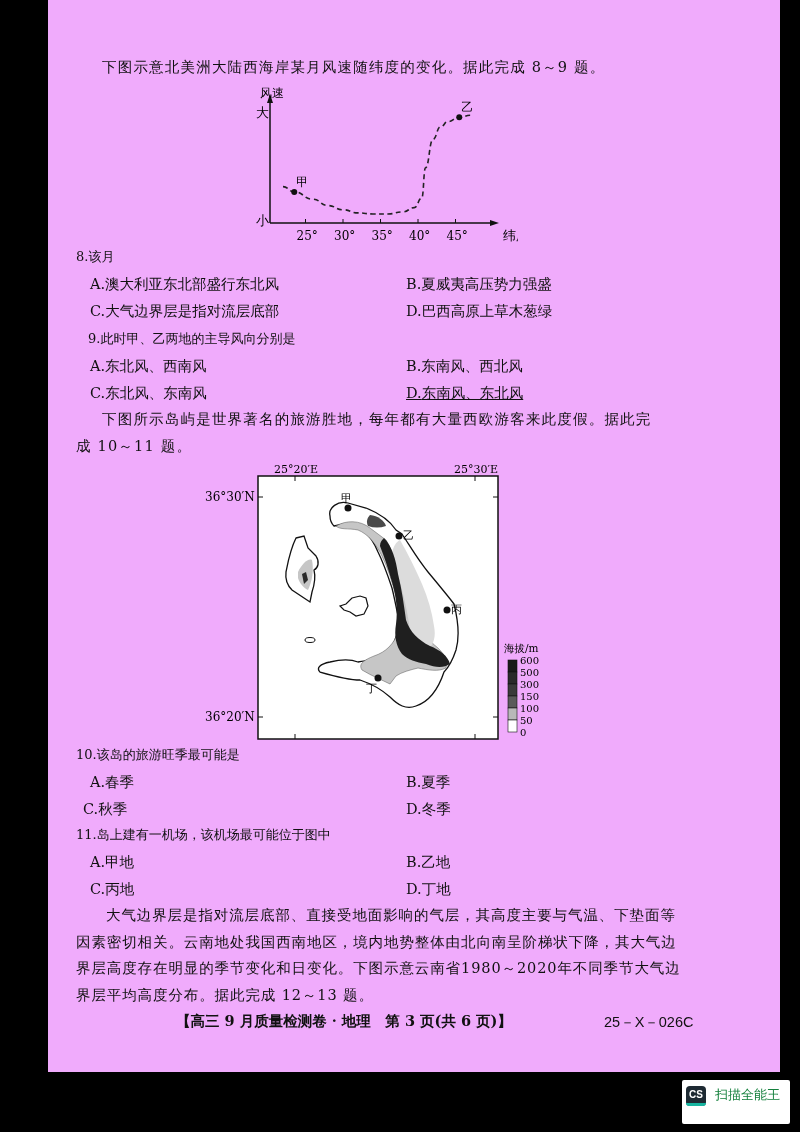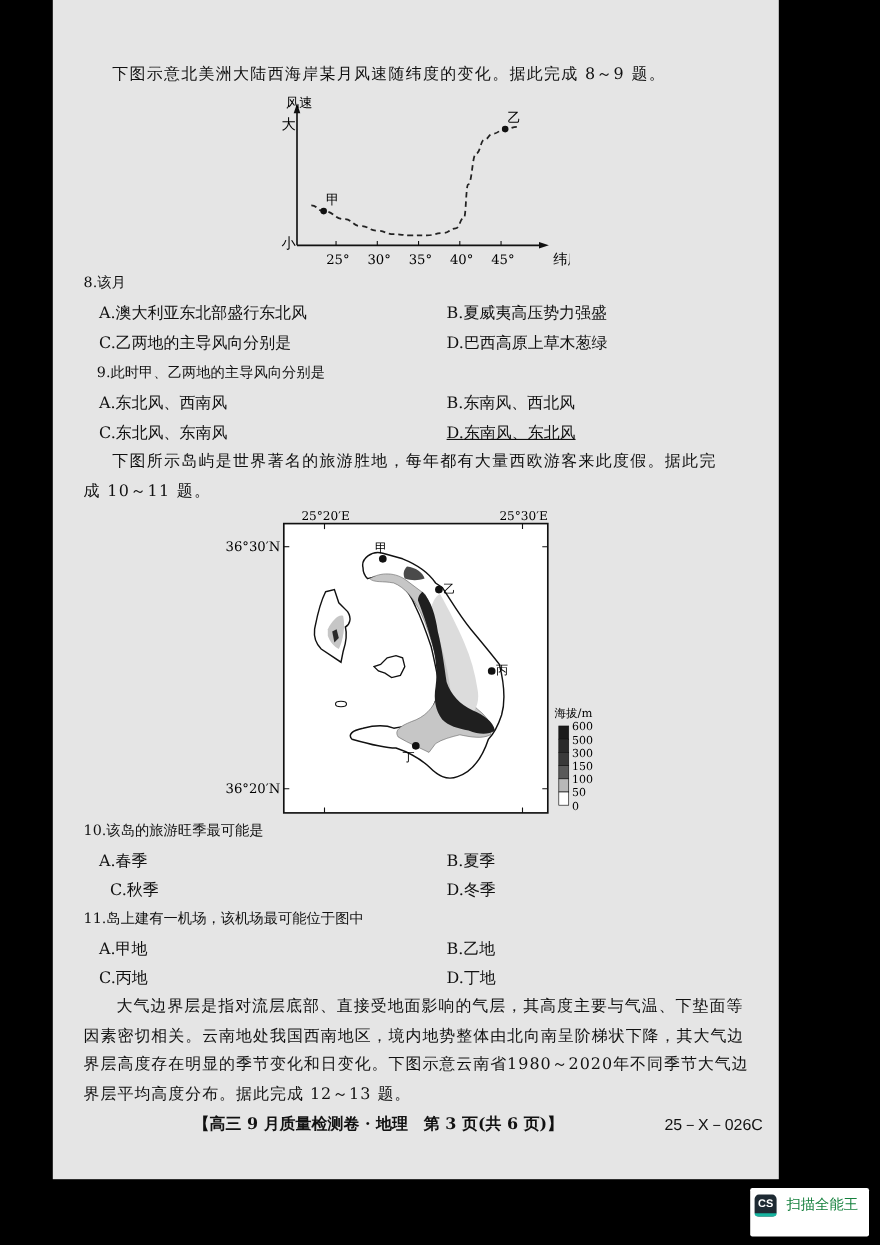"下图示意北美洲大陆西海岸某月风速随纬度的变化。据此完成 8～9 题。" .page { background: #e5e5e5 -> #f0abfc; width: 660px -> 732px }
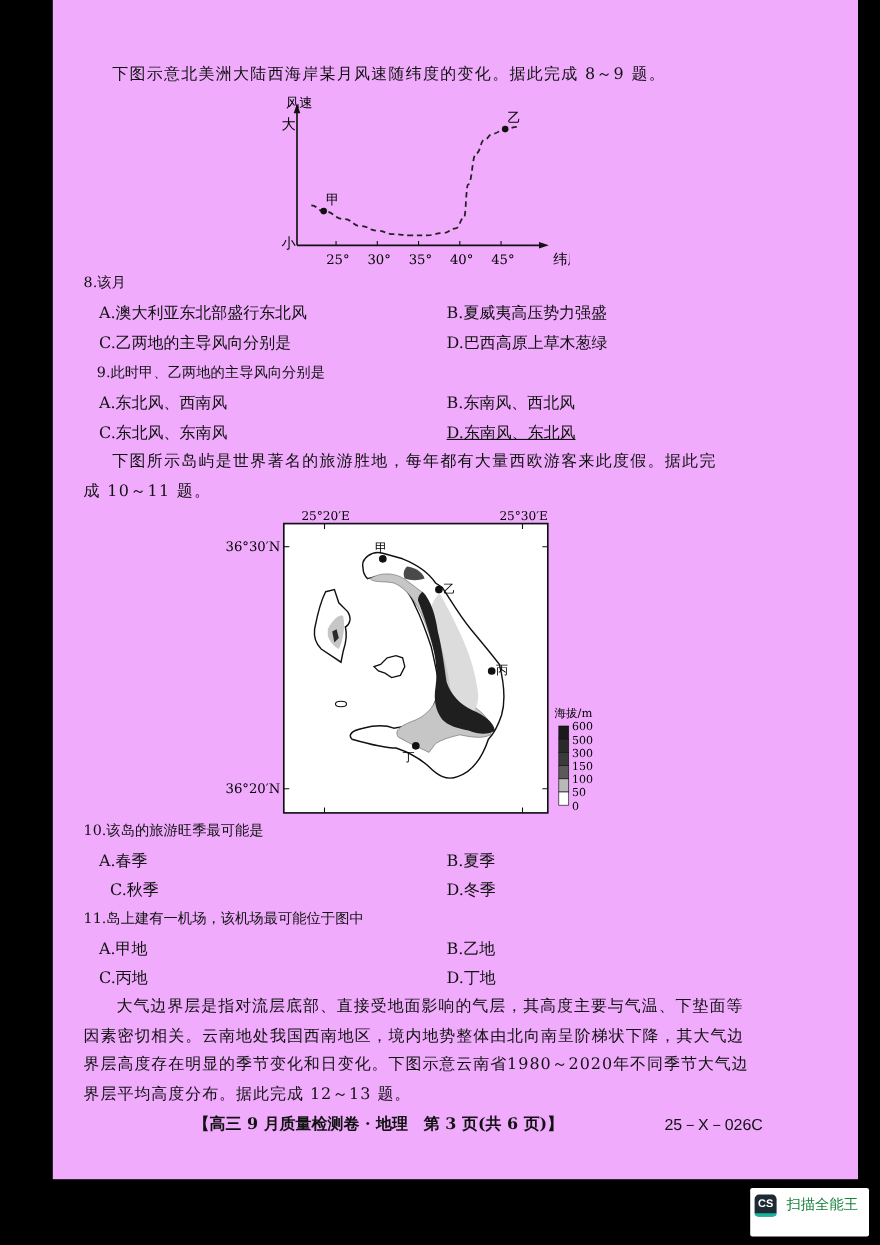"乙两地的主导风向分别是" span { text: 乙两地的主导风向分别是 -> 大气边界层是指对流层底部 }
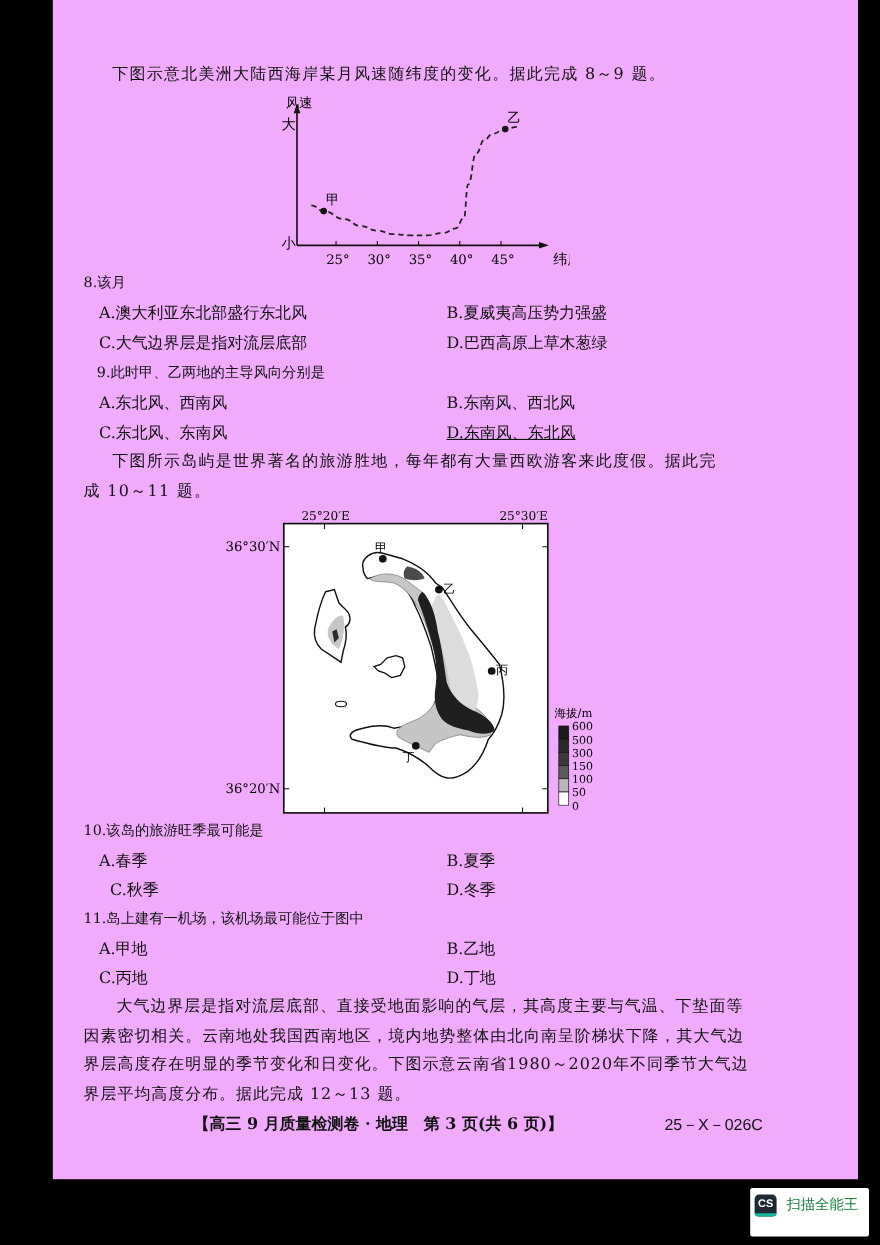"C.秋季" div.abs { left: 52px -> 35px }
